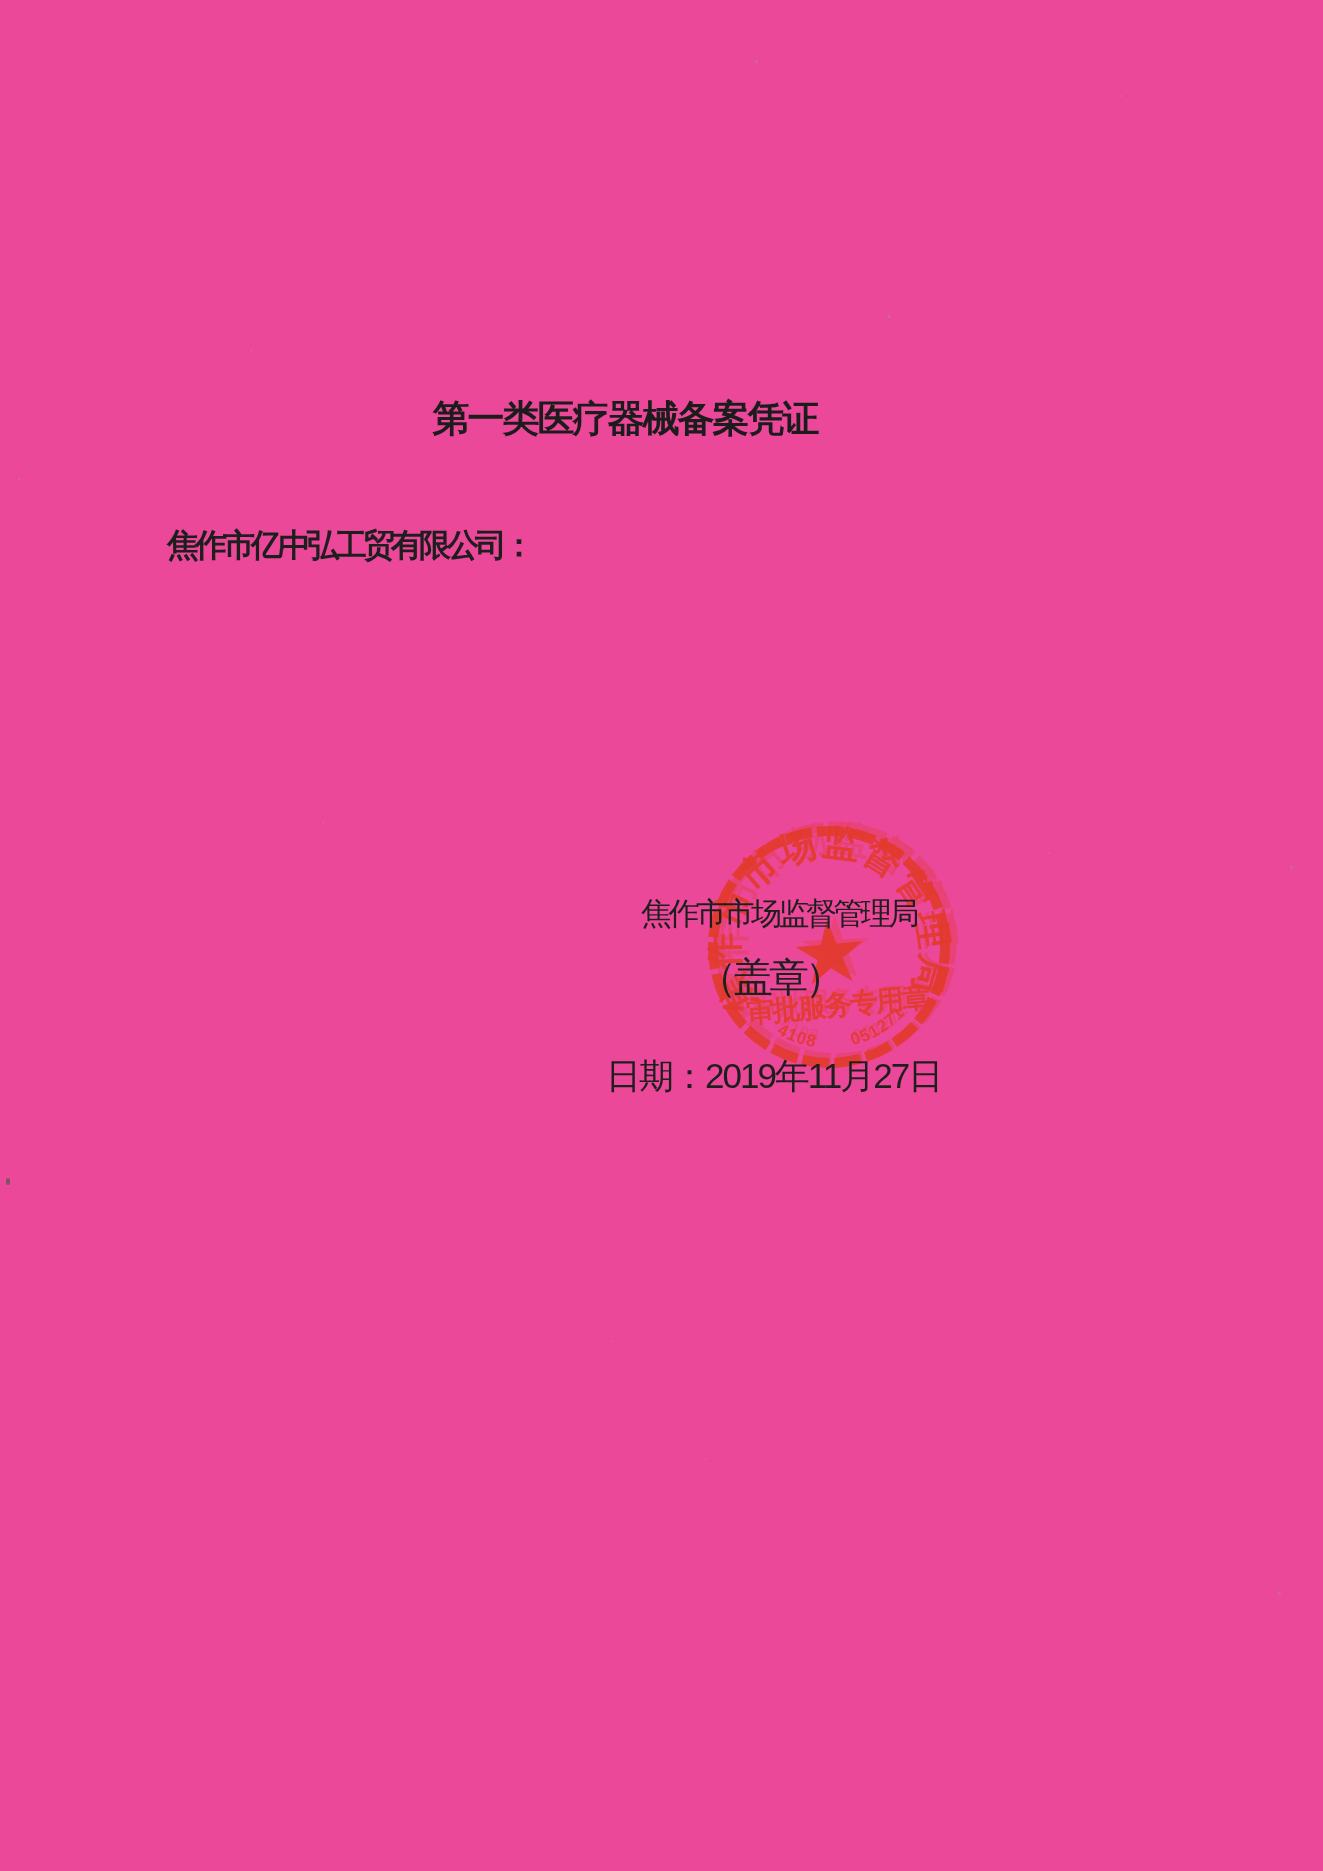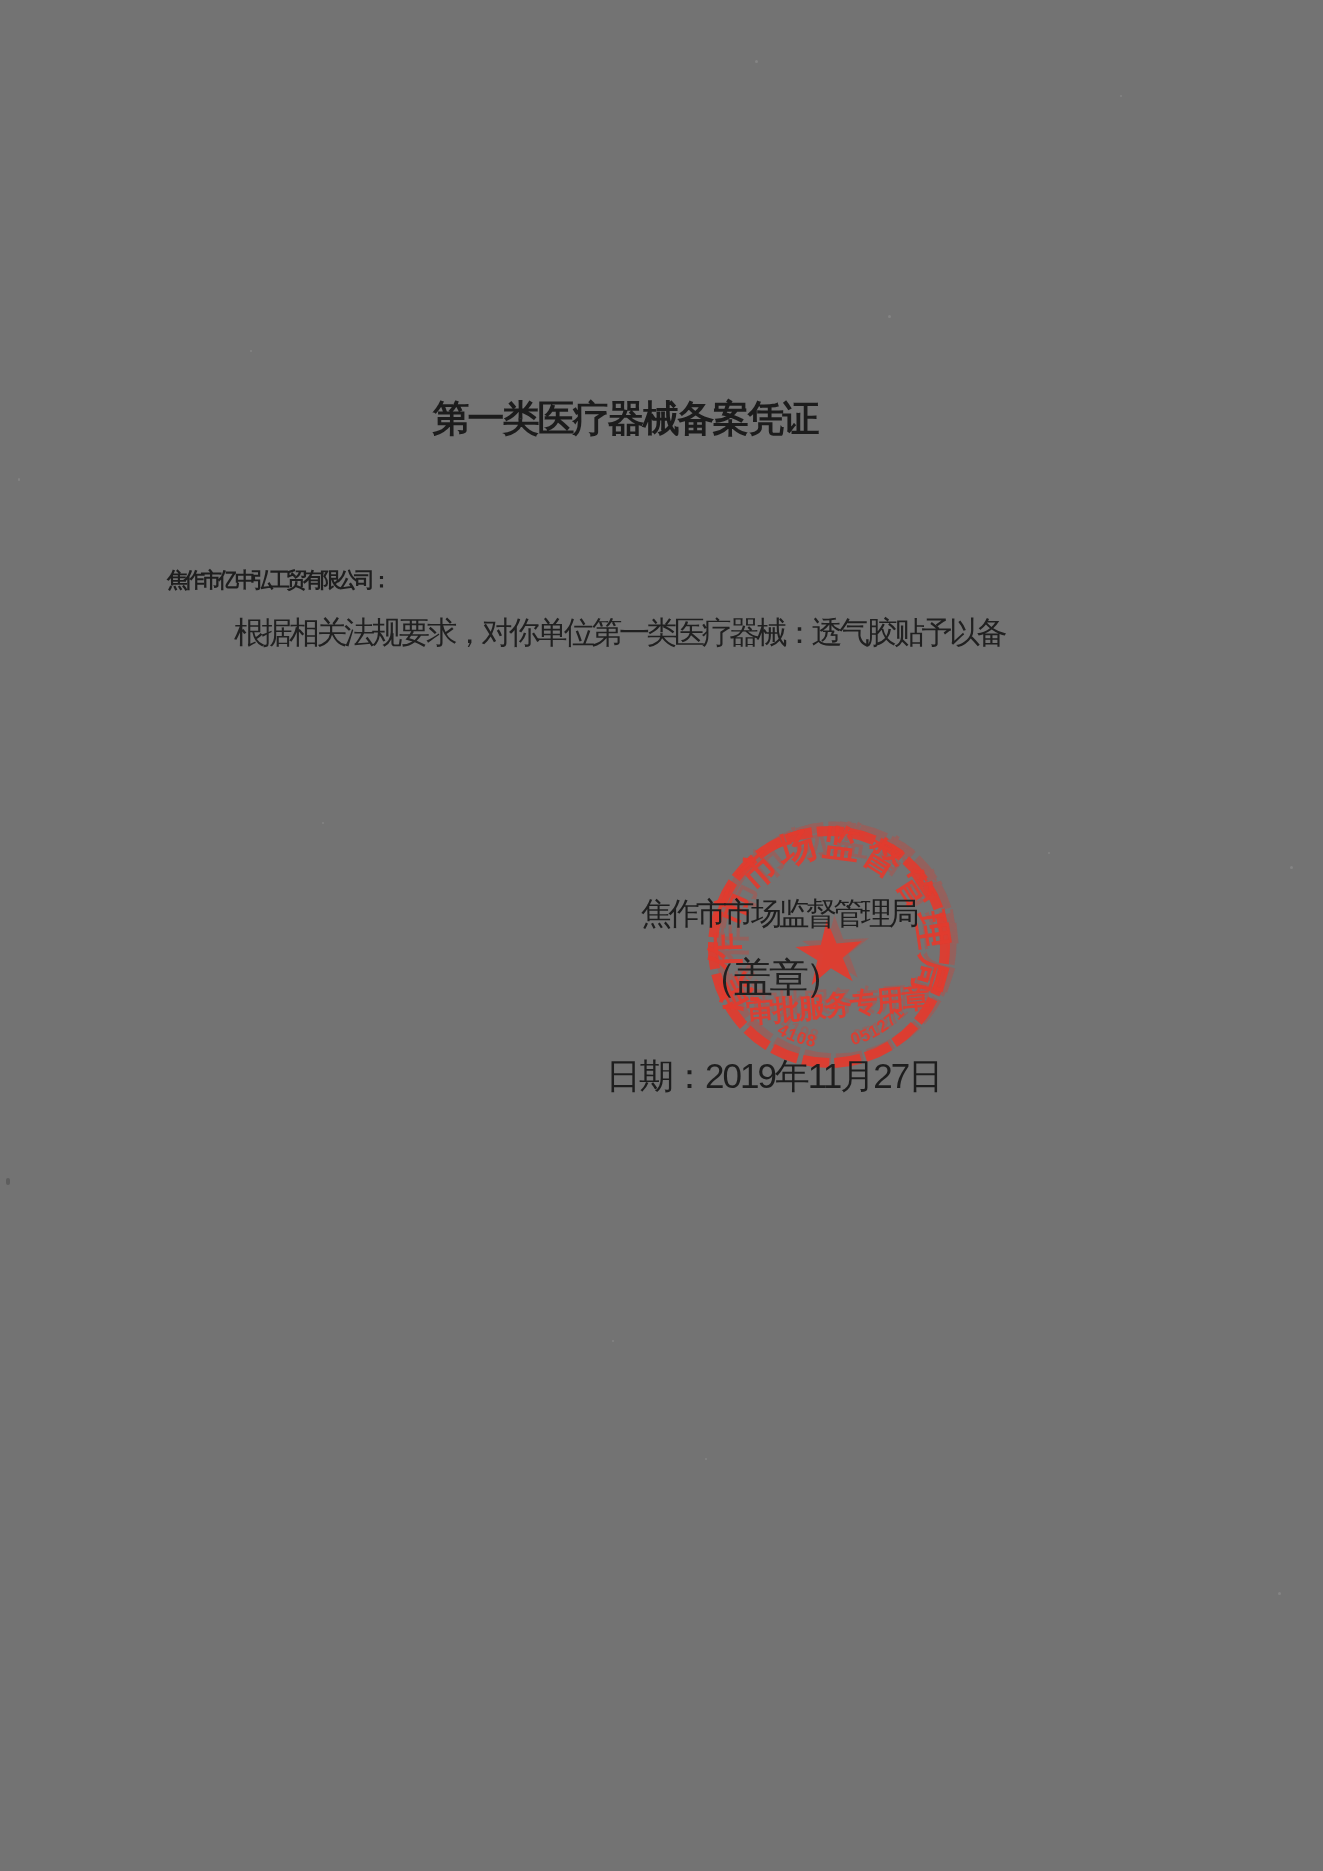"第一类医疗器械备案凭证" .page { background: #737373 -> #ec4899 }
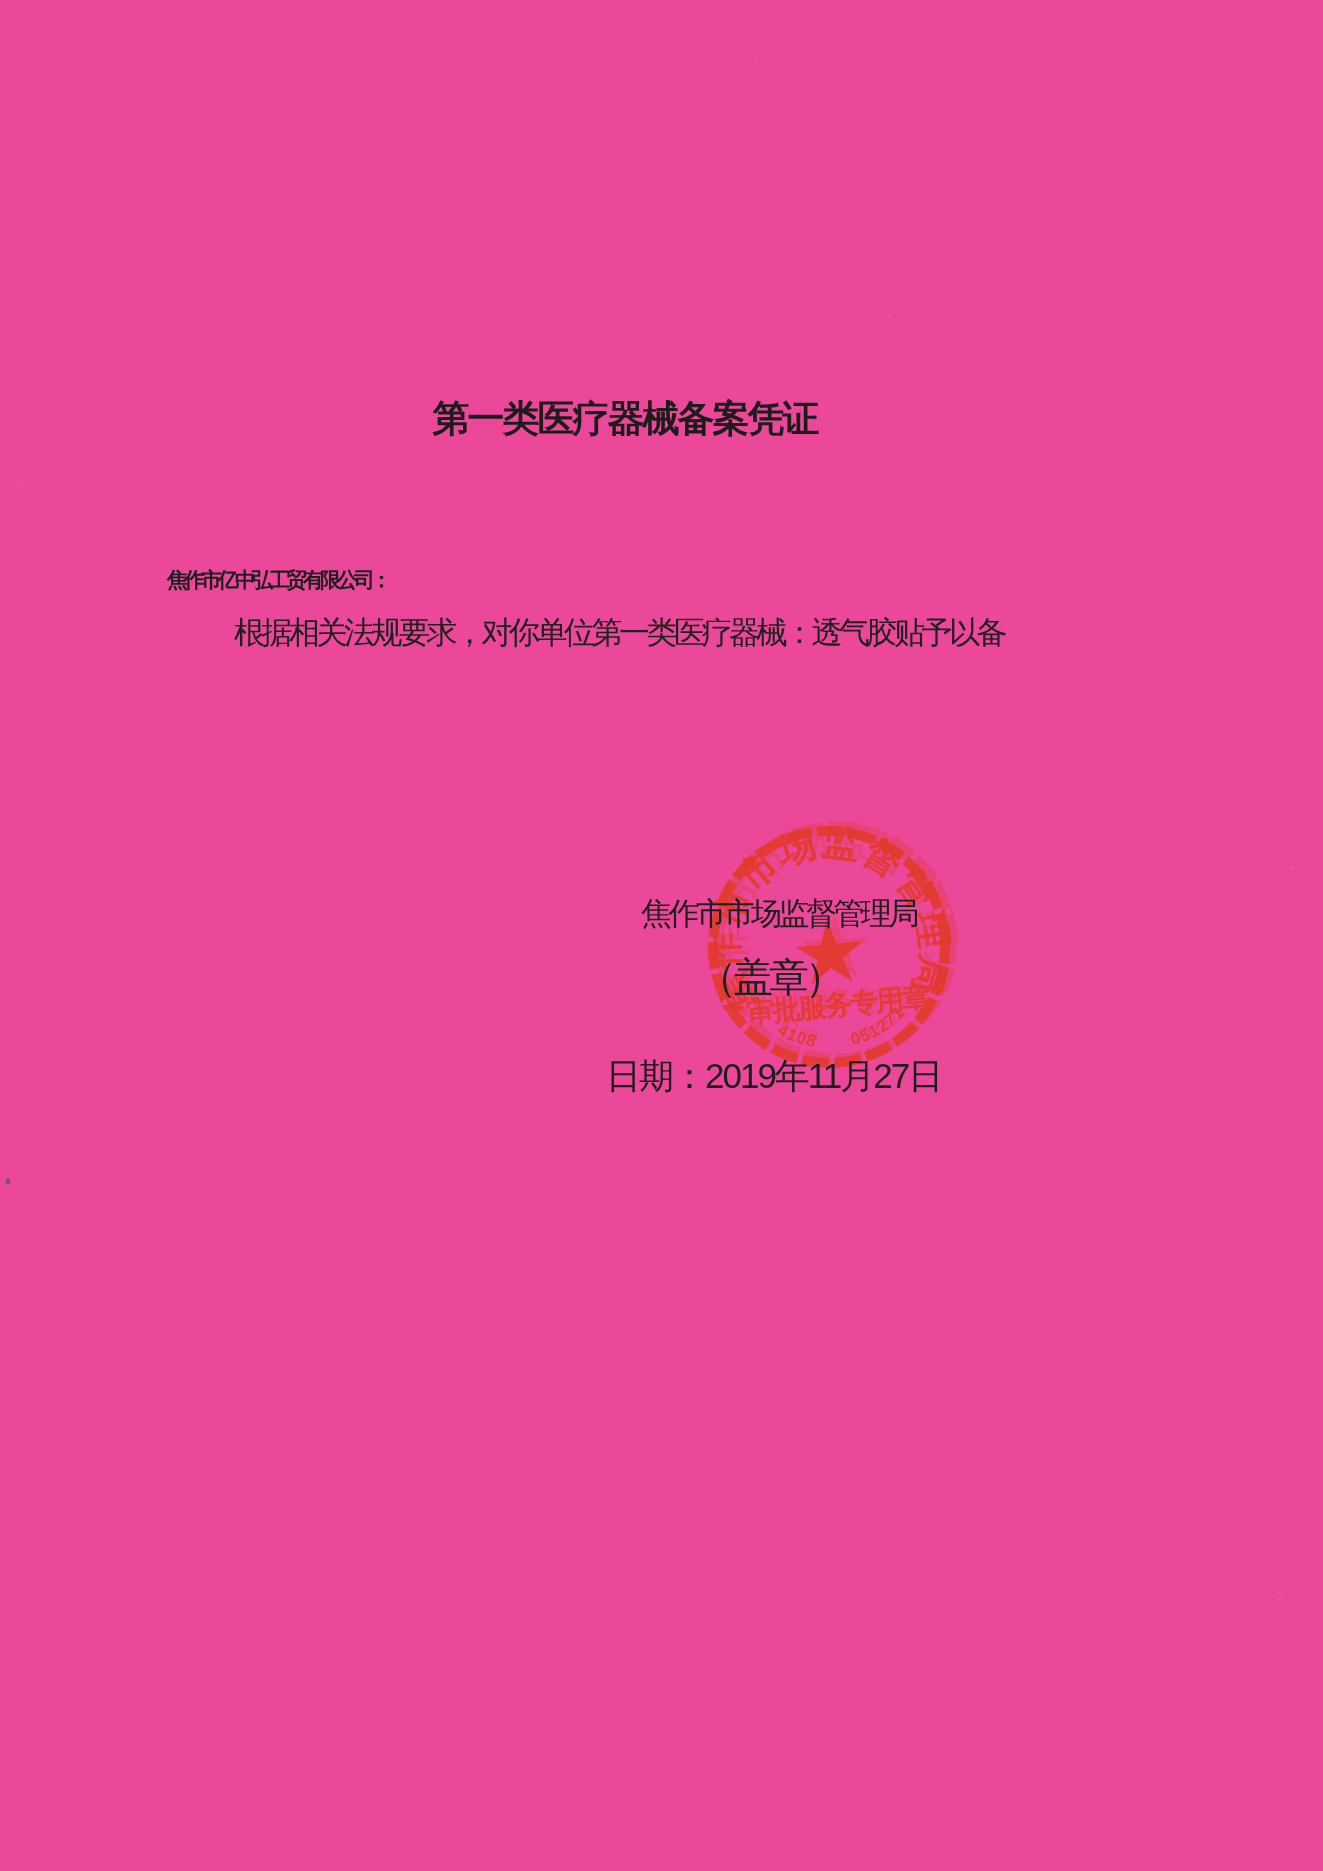"焦作市亿中弘工贸有限公司：" .recipient { font-size: 21px -> 32px; top: 566px -> 524px }
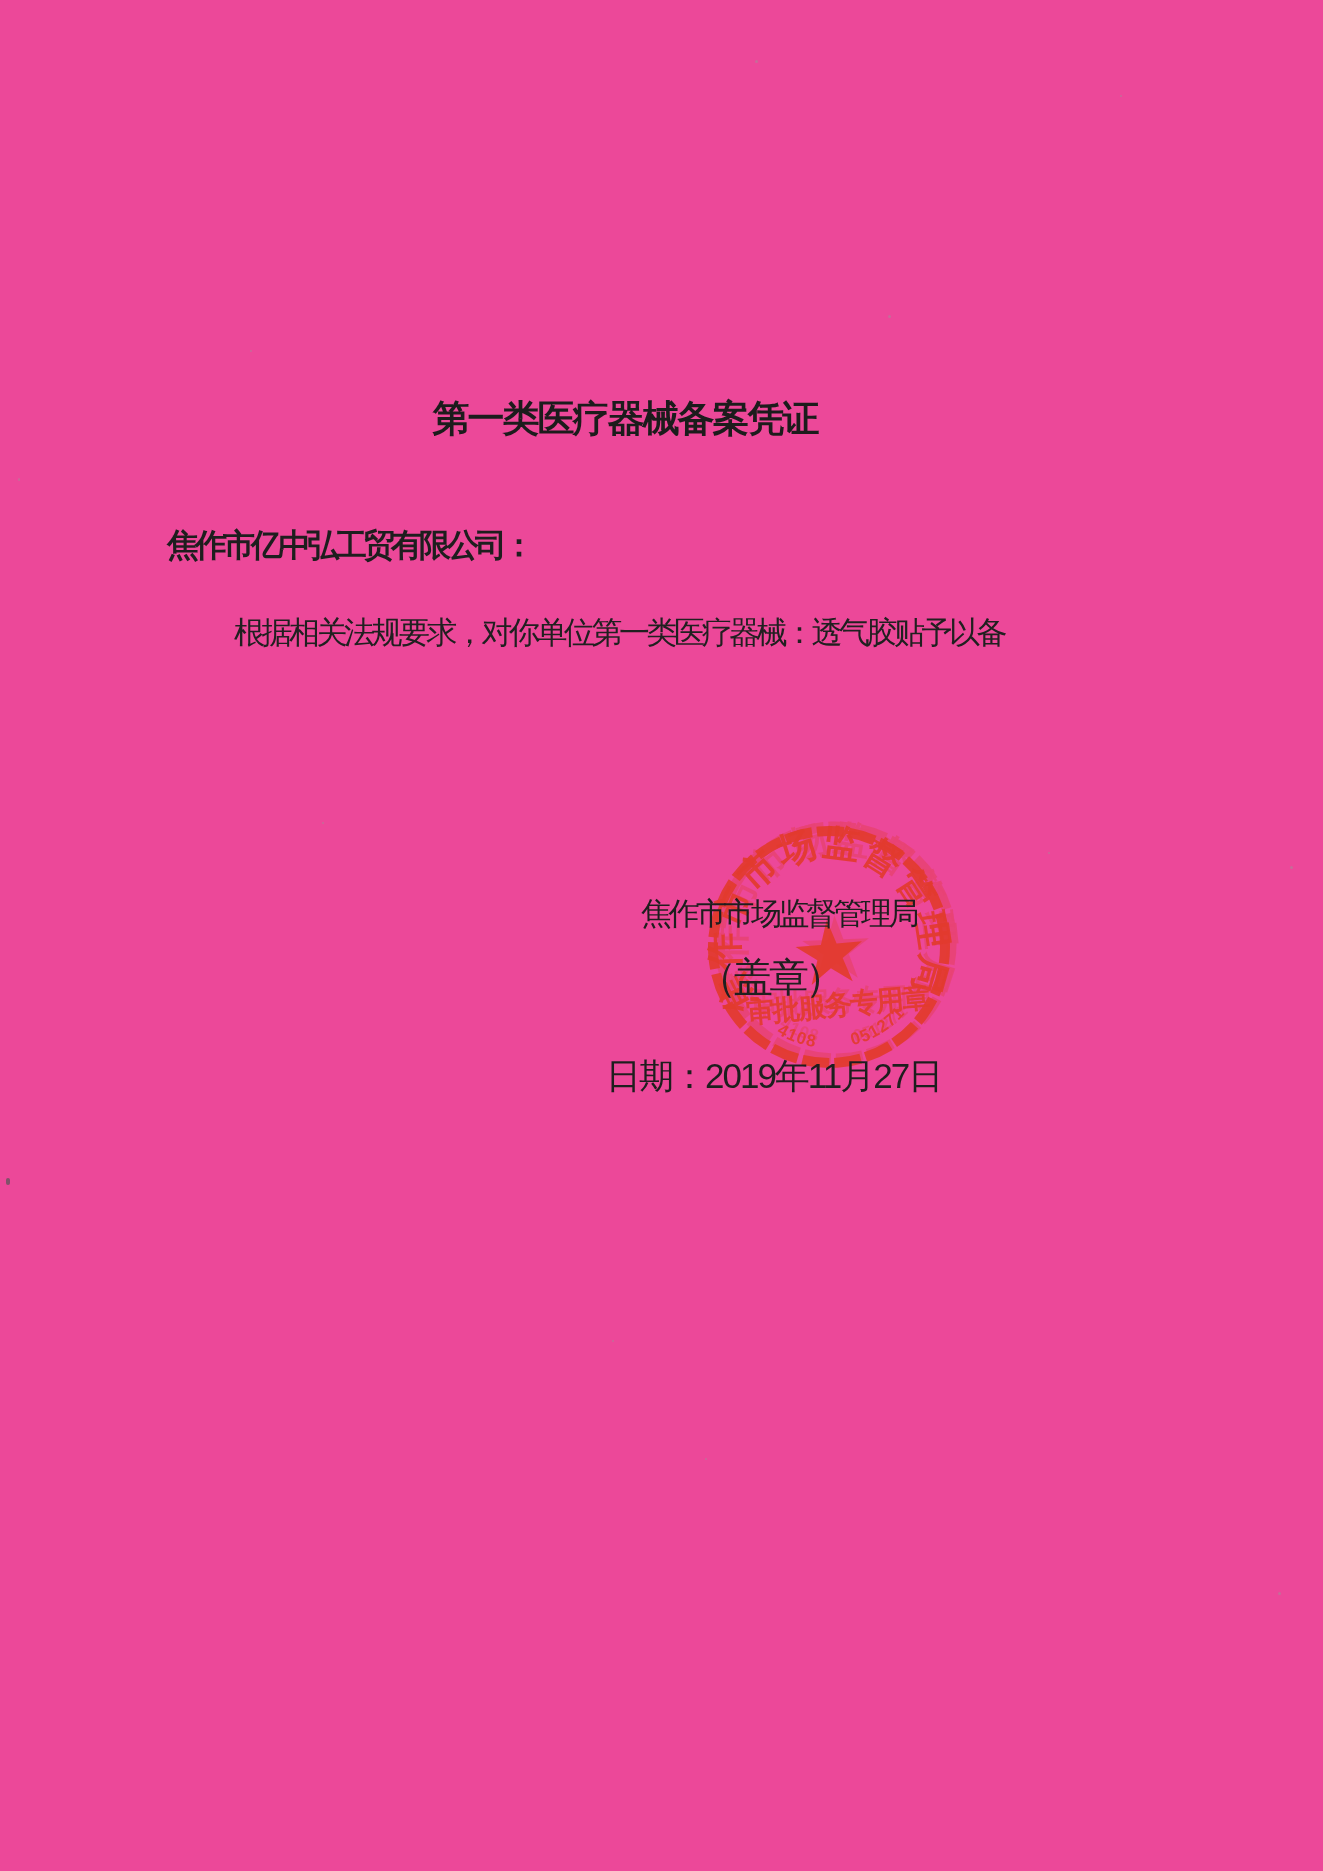"根据相关法规要求，对你单位第一类医疗器械：透气胶贴予以备" div.abs { html: <div>根据相关法规要求，对你单位第一类医疗器械：透气胶贴予以备</div> -> none }
